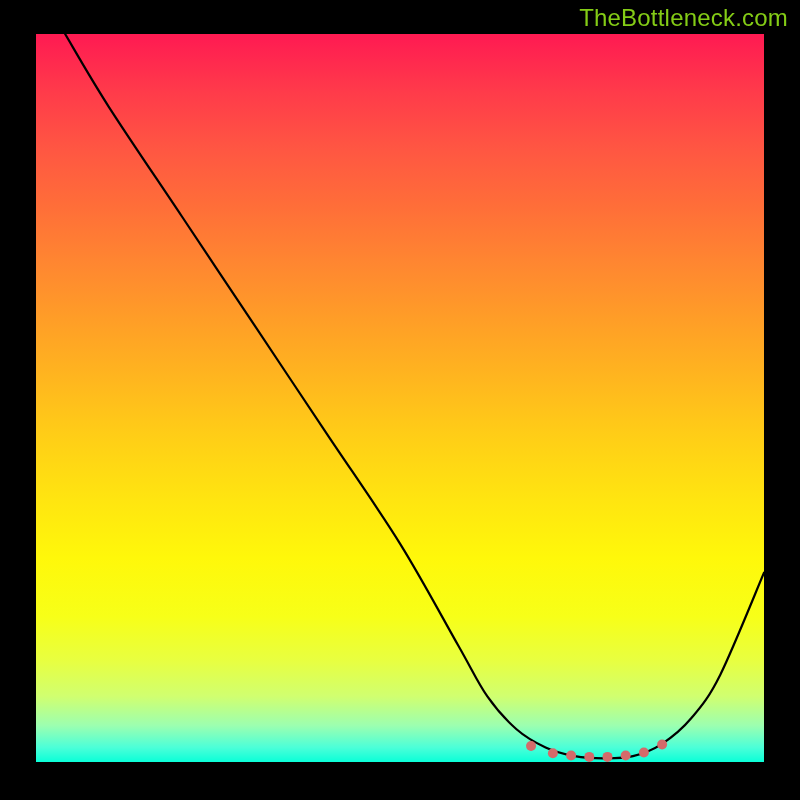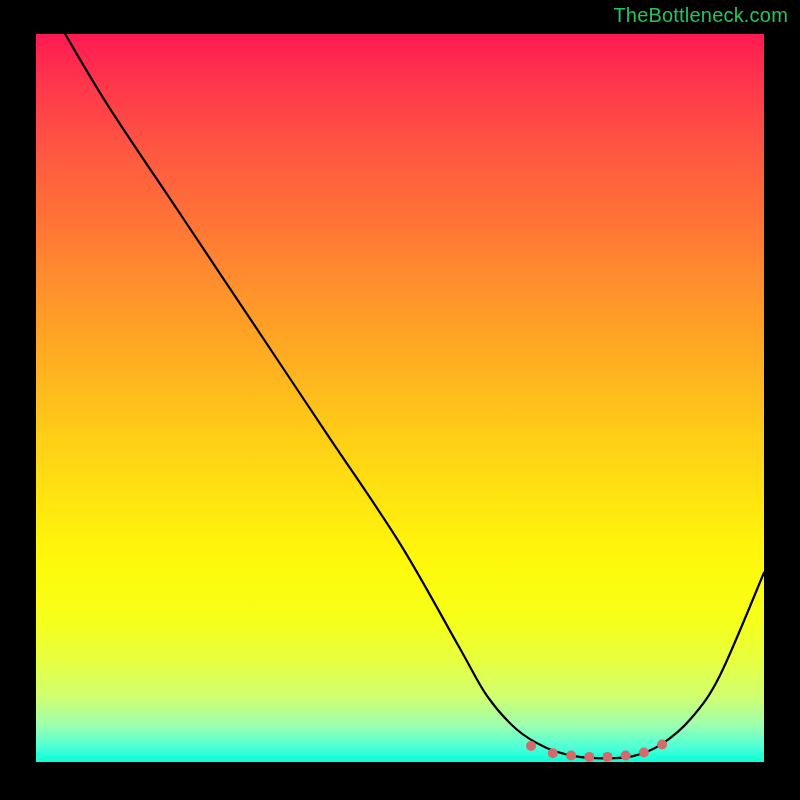"TheBottleneck.com" .attribution { color: #22c55e -> #84cc16; font-size: 20px -> 24px }
